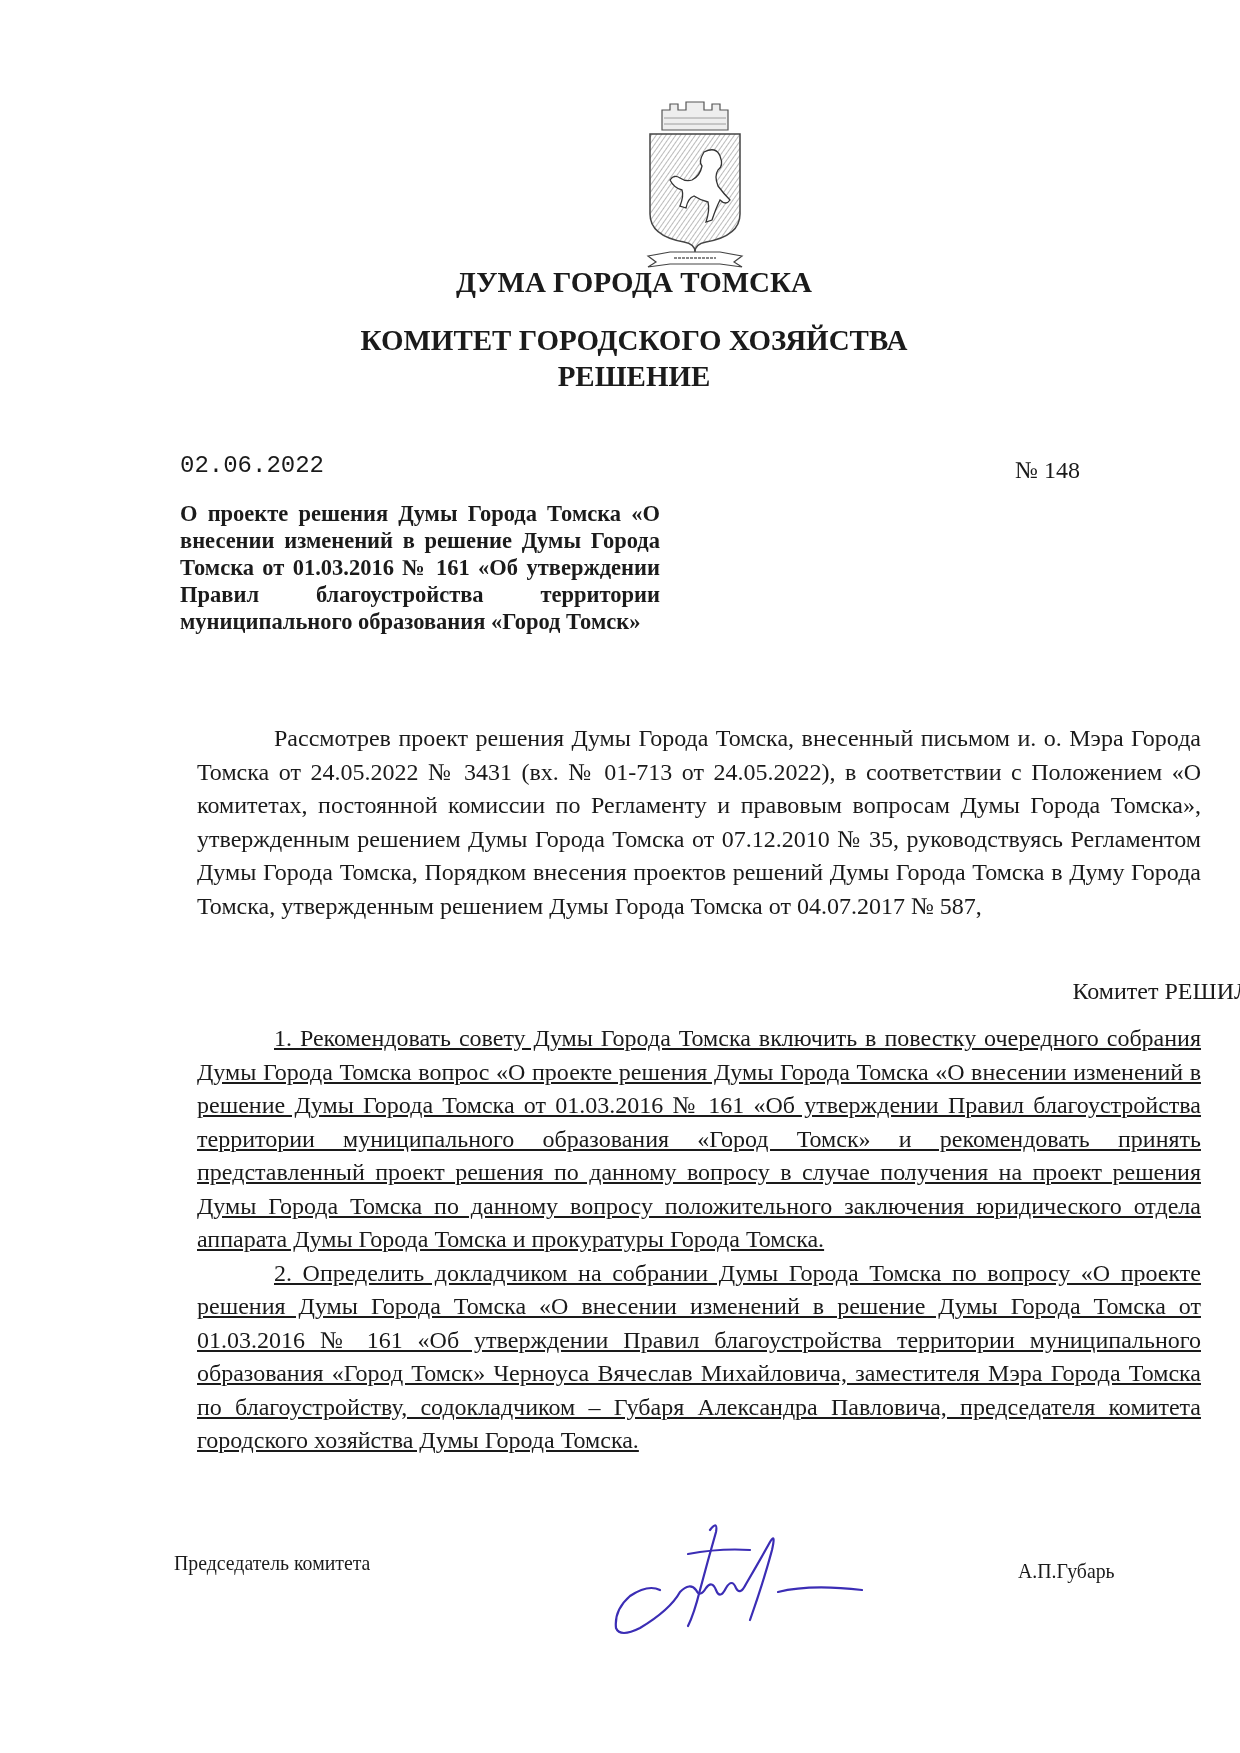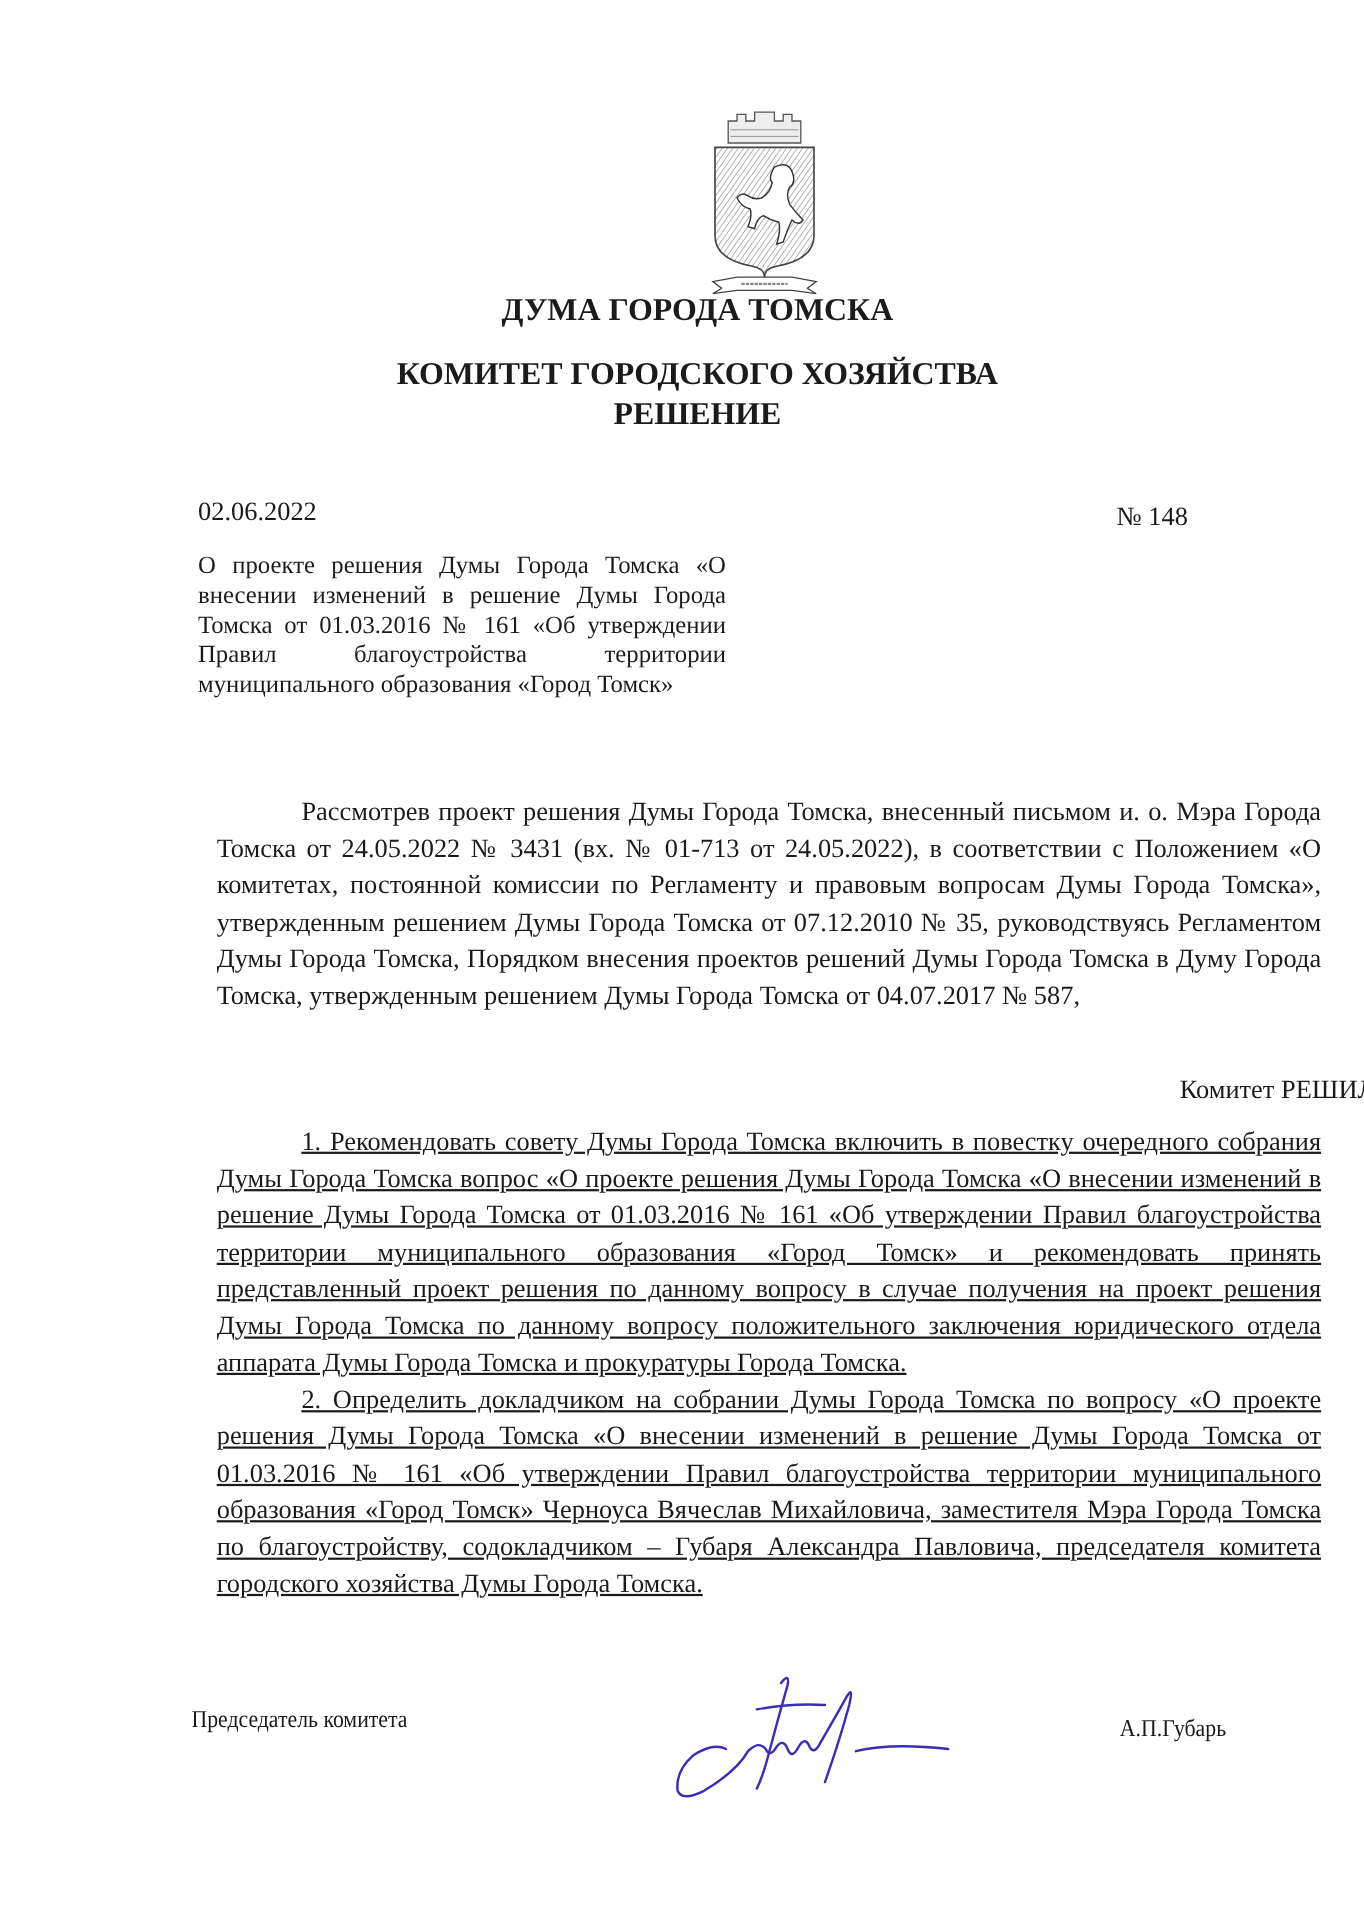"02.06.2022" .date { font-family: none -> Liberation Mono, monospace }
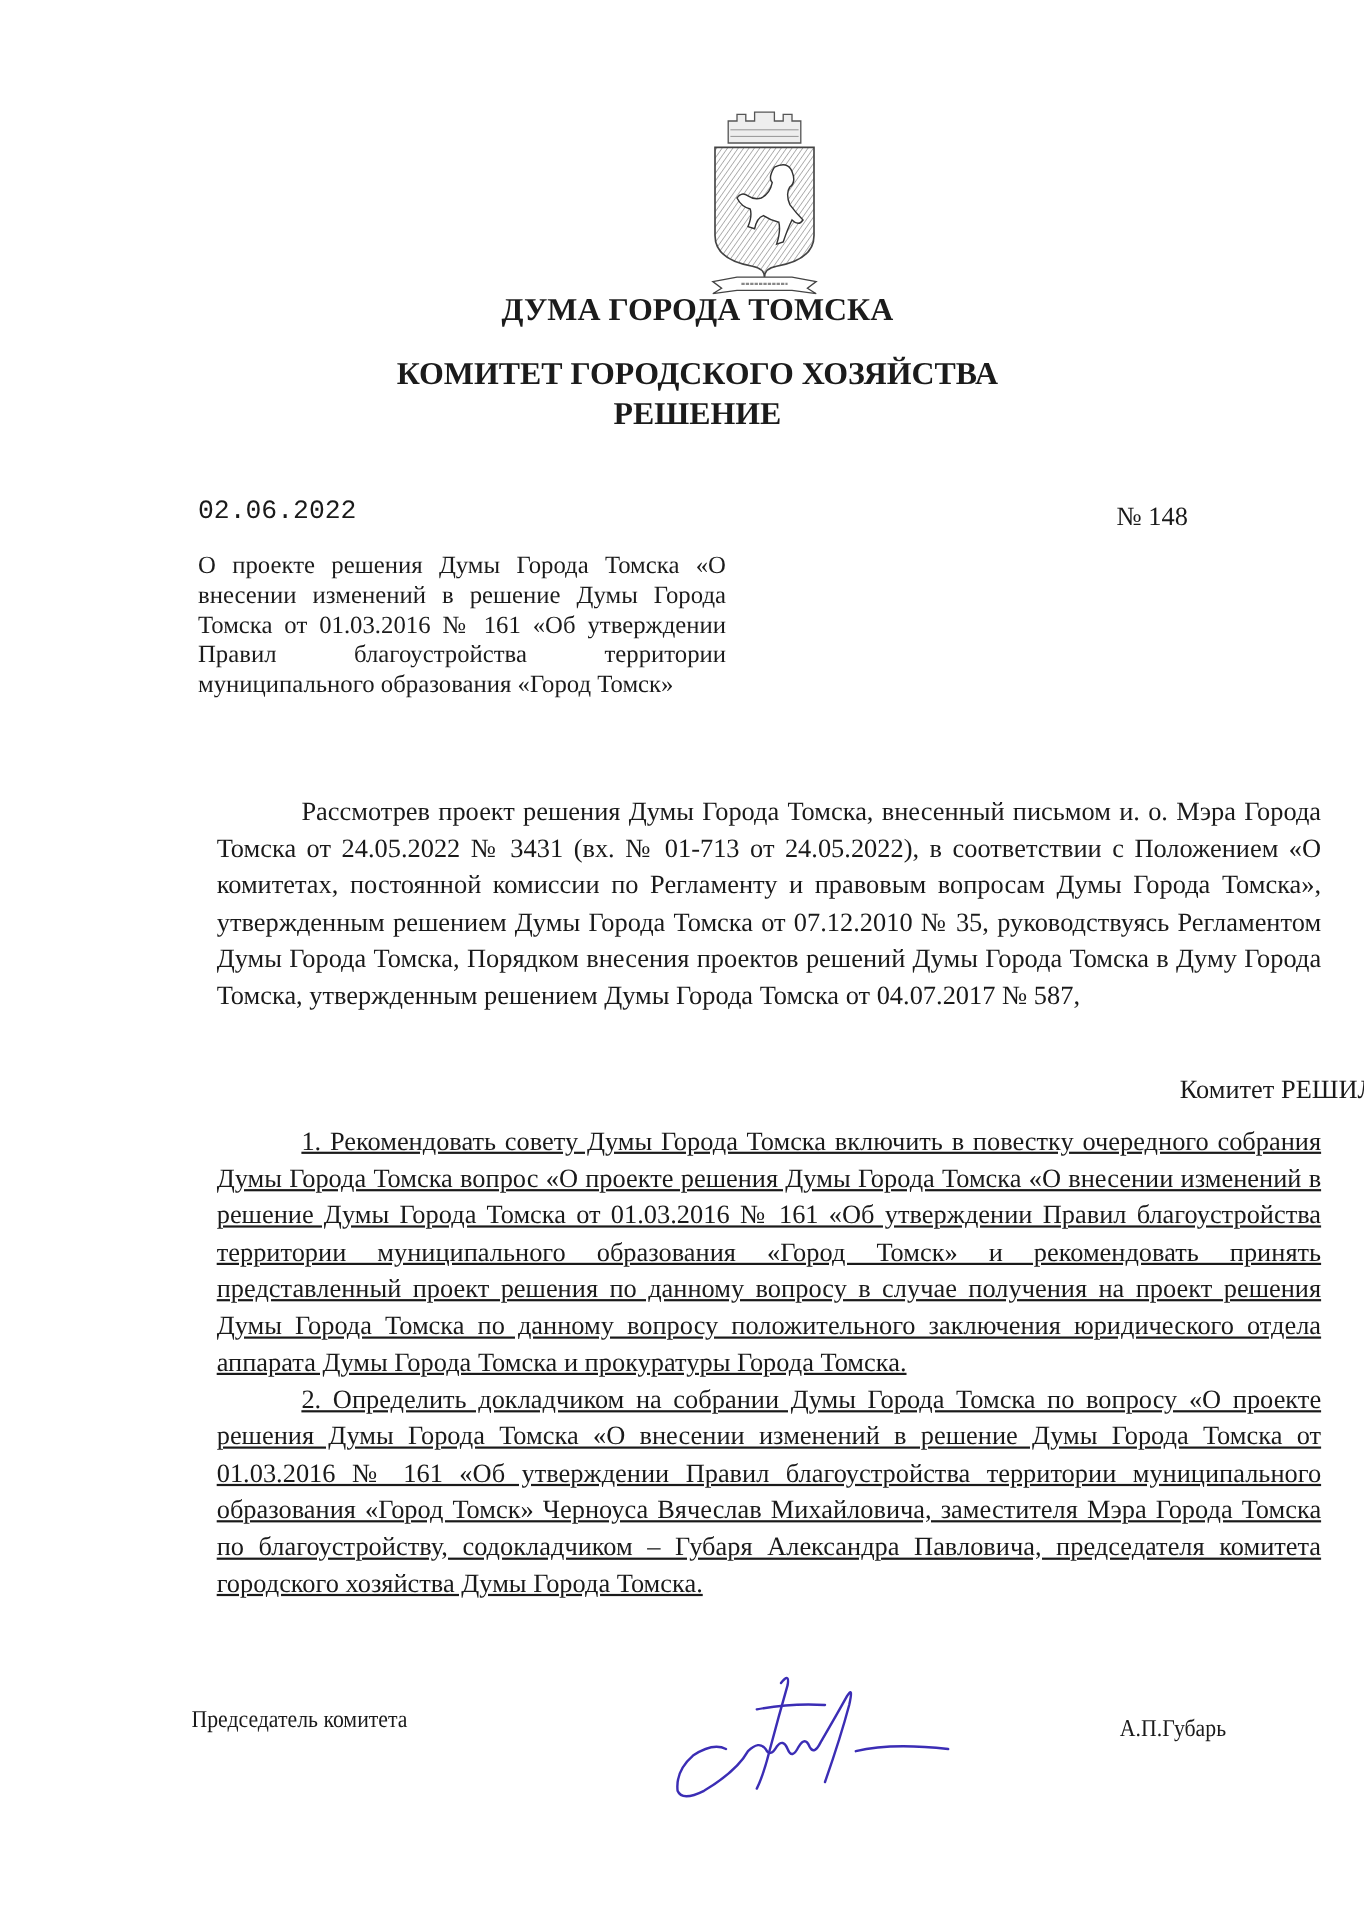"О проекте решения Думы Города" .title-block { font-weight: normal -> bold }
